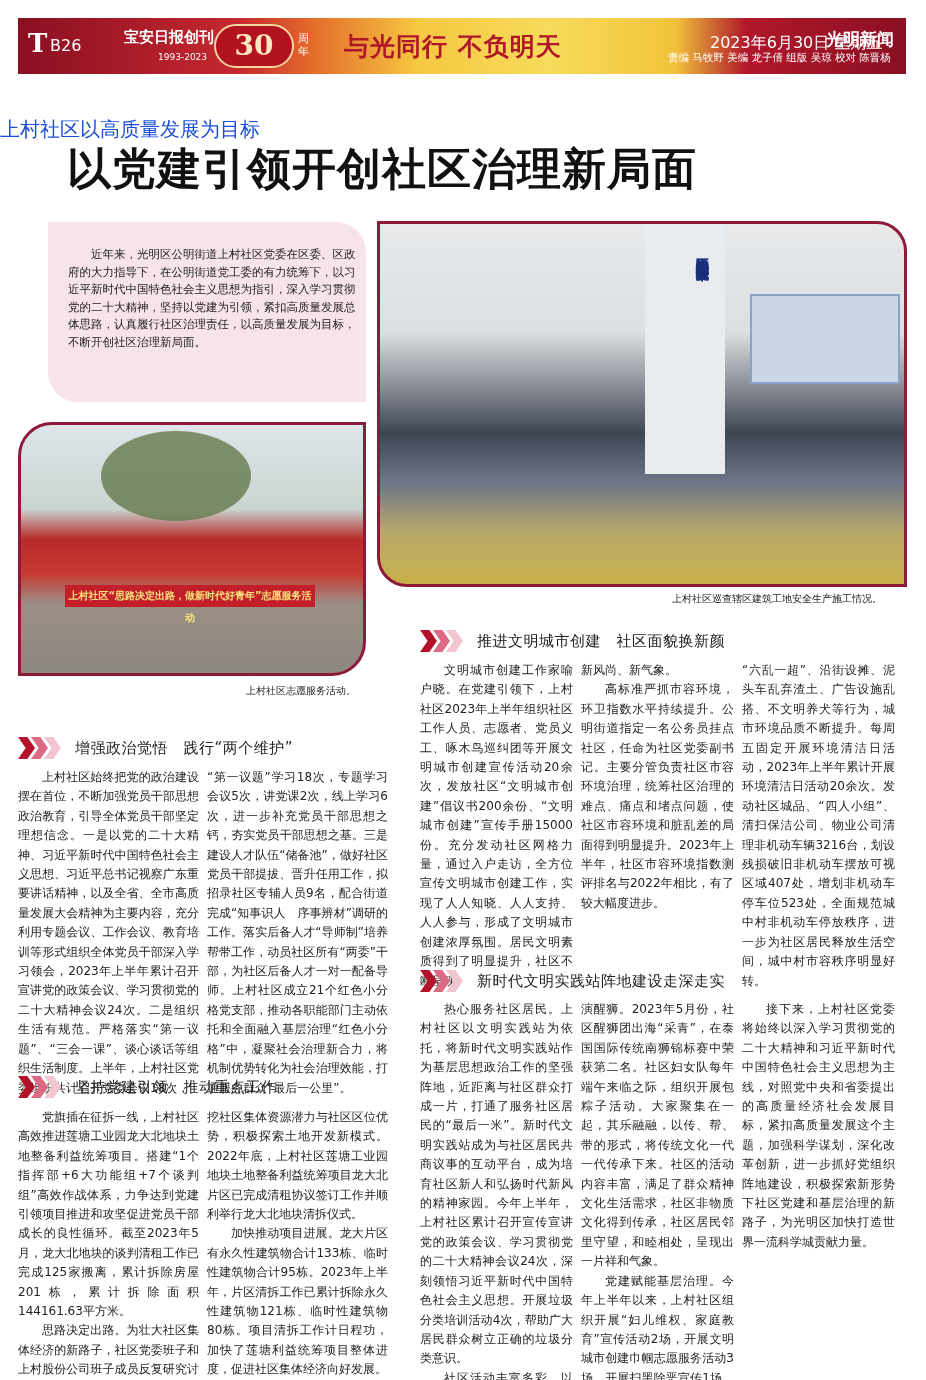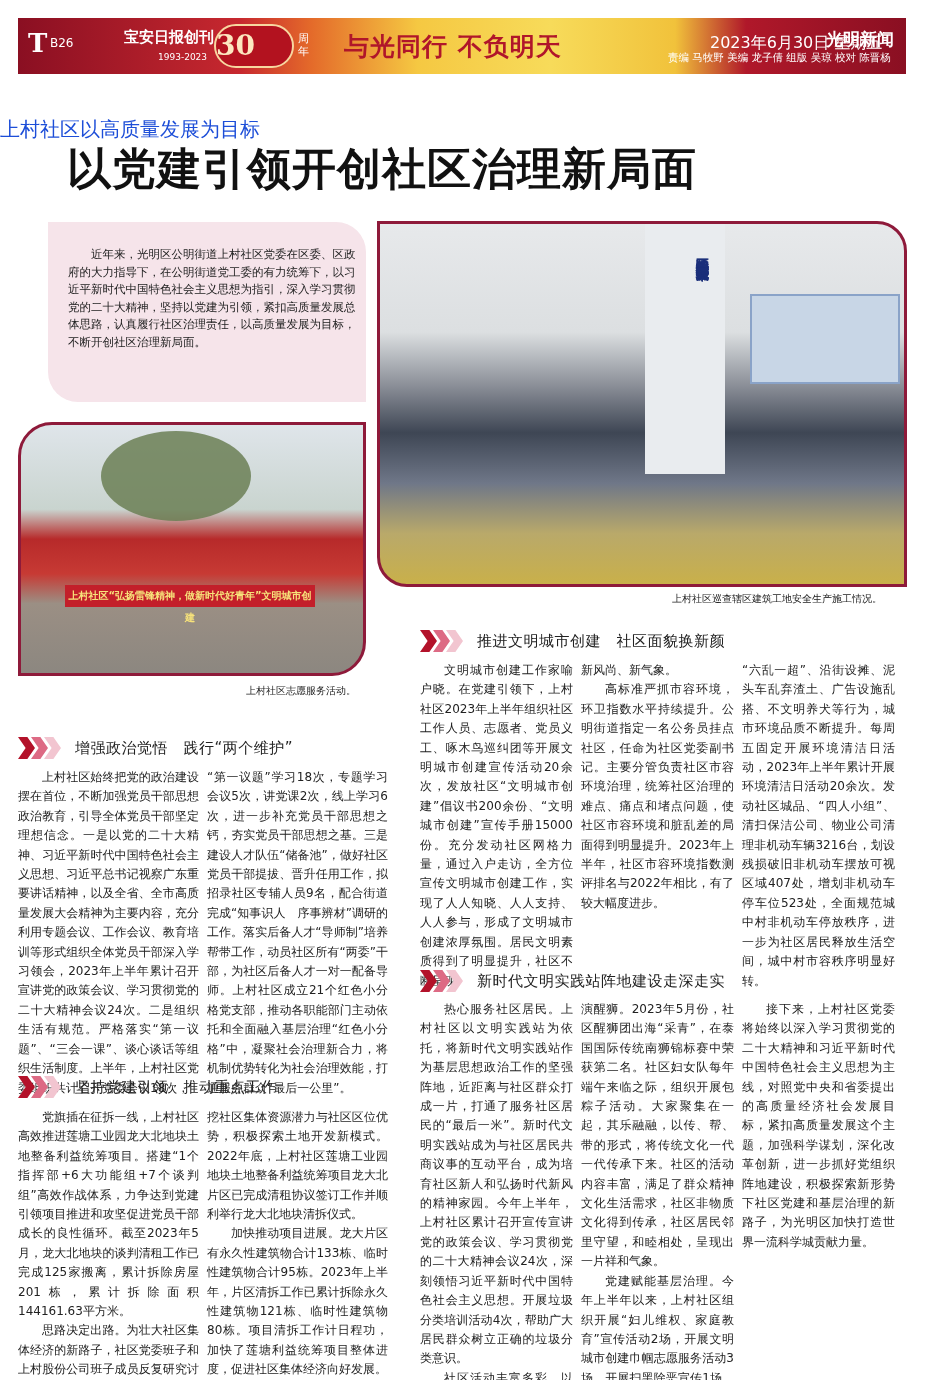"B26" .masthead .pgn { font-size: 12px -> 16px }
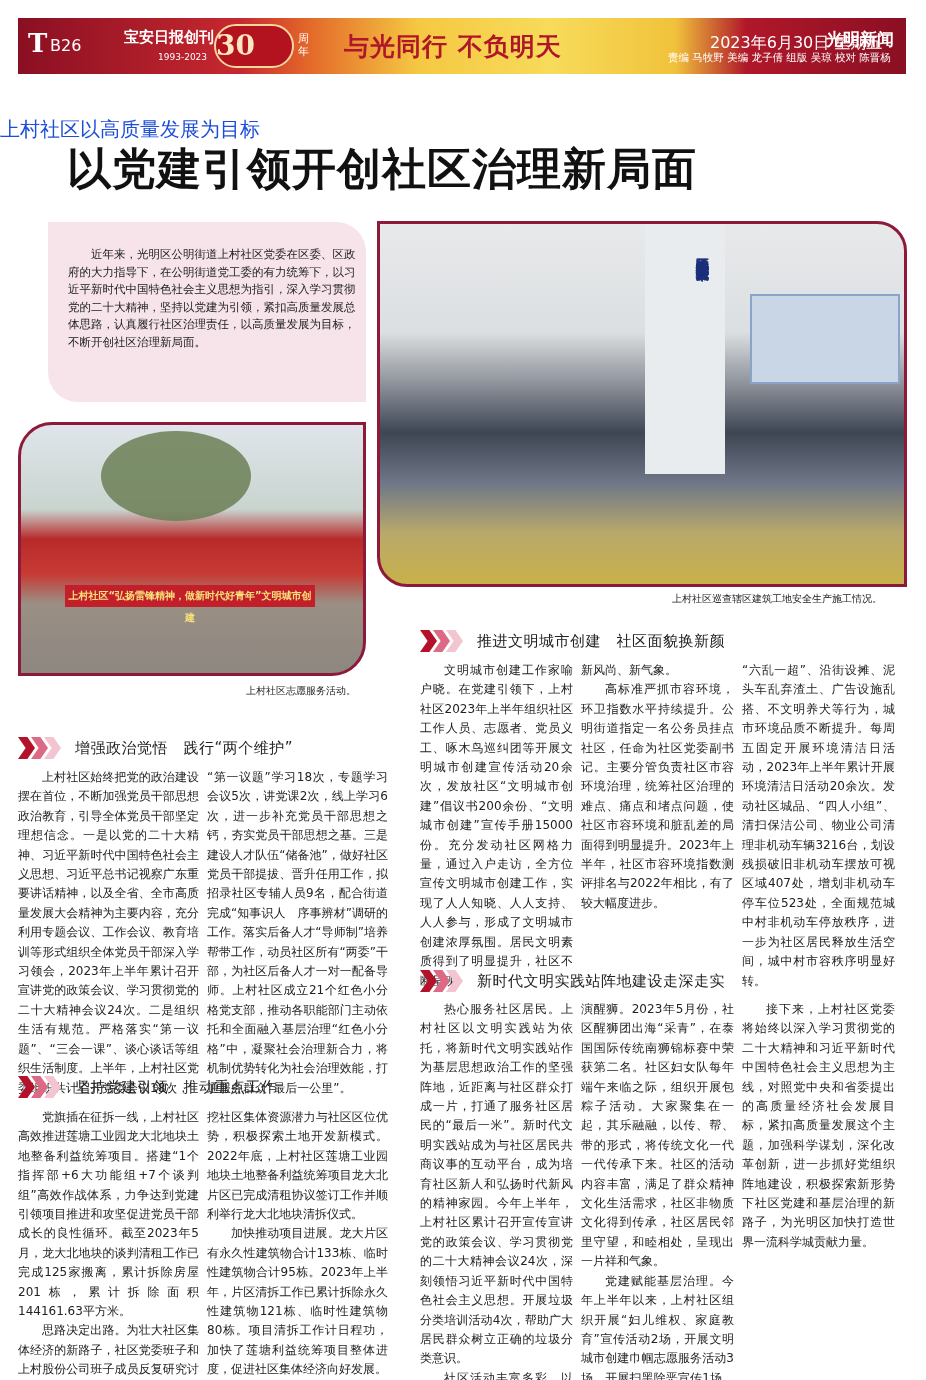"30" .masthead .fifty { text-align: none -> center }
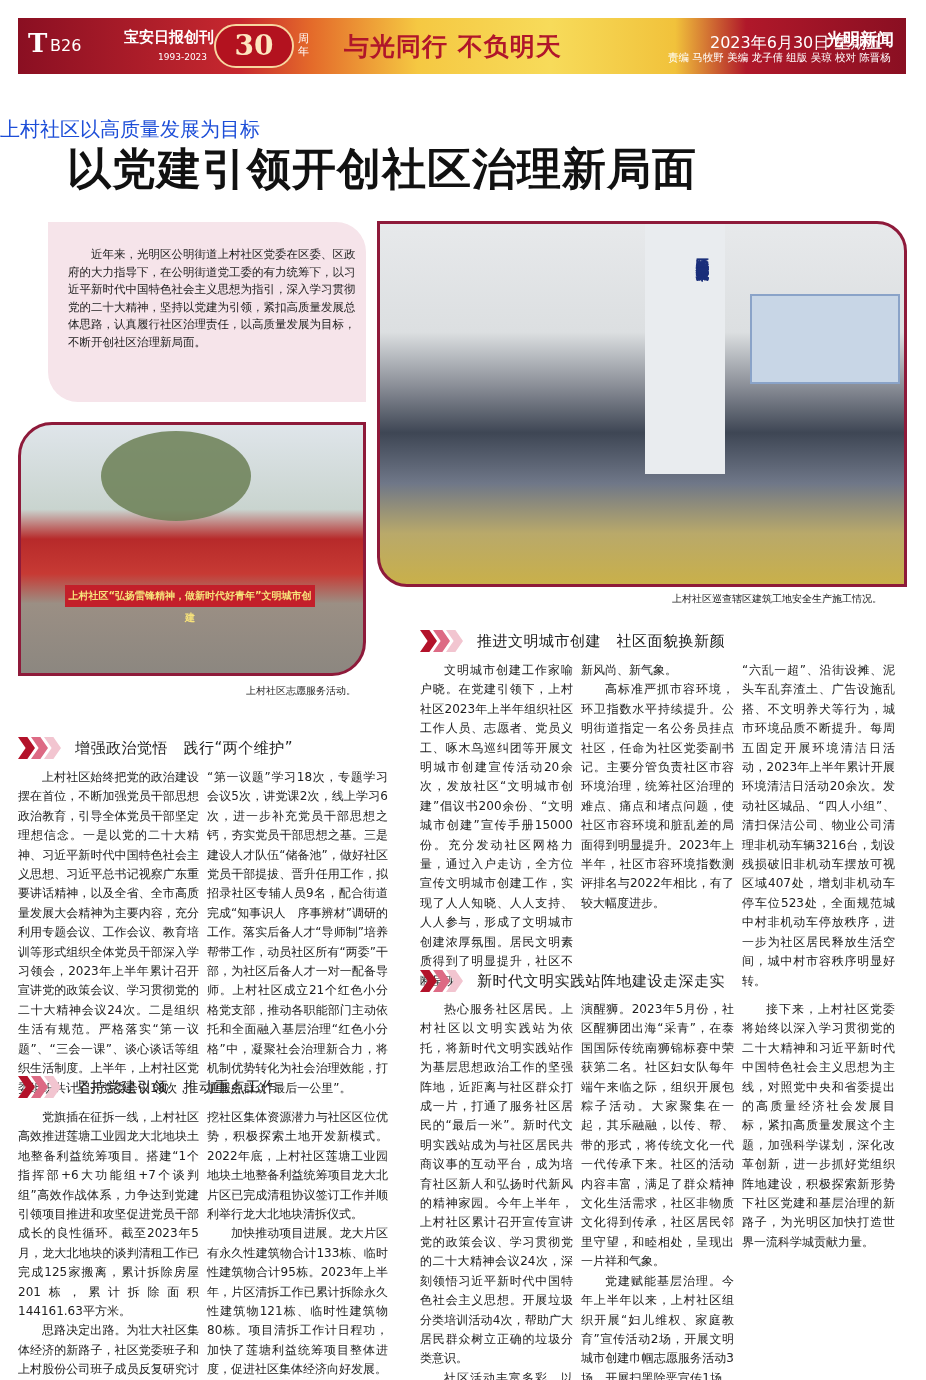"上村社区“弘扬雷锋精神，做新时代好青年”文明城市创建" div.banner { text: 弘扬雷锋精神，做新时代好青年”文明城市创建 -> 思路决定出路，做新时代好青年”志愿服务活动 }
